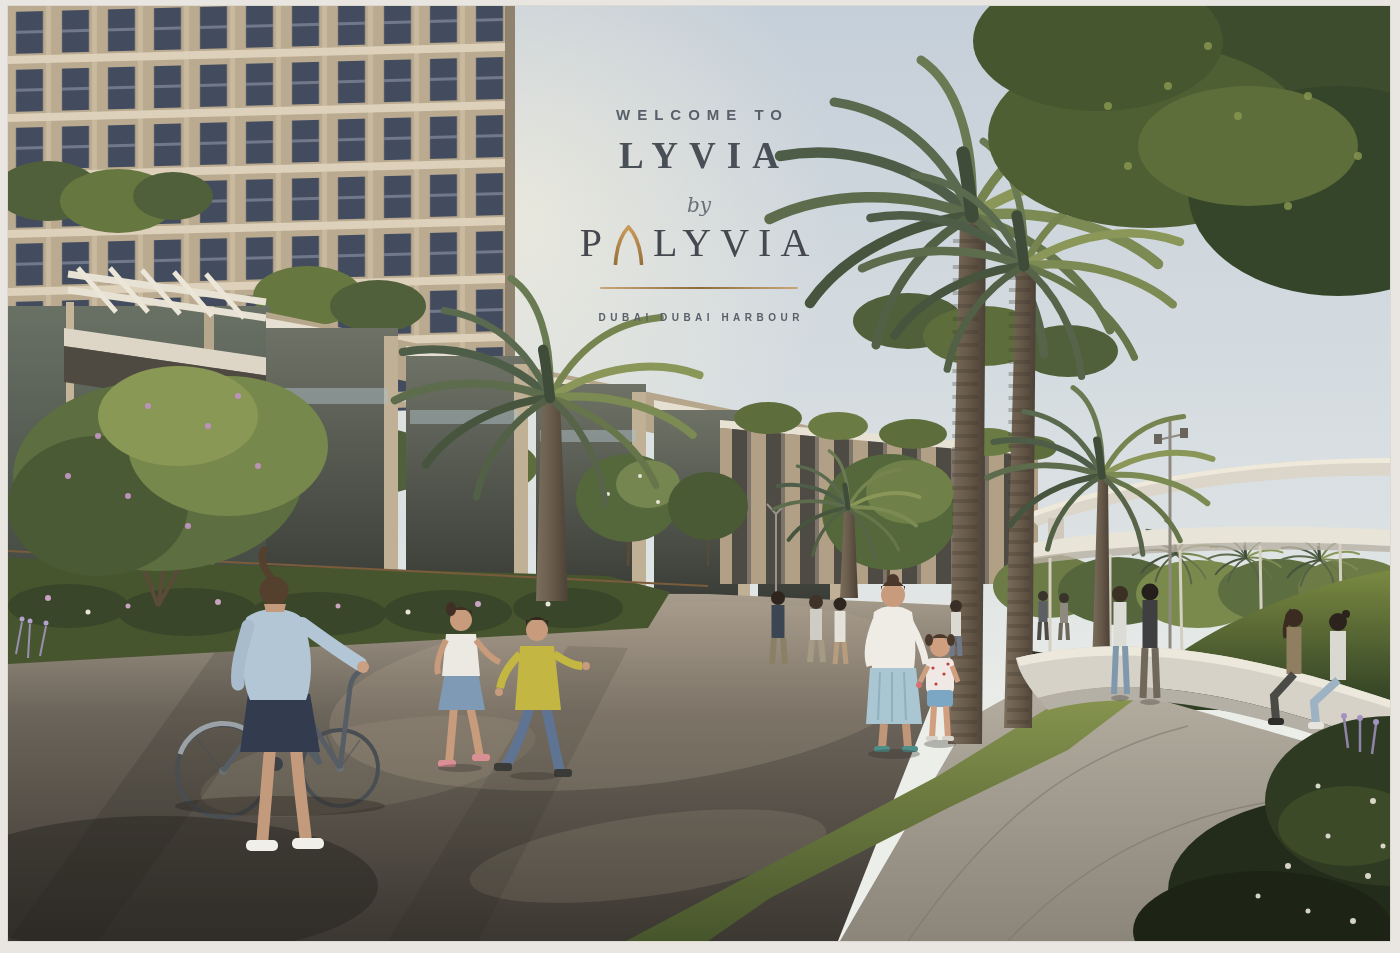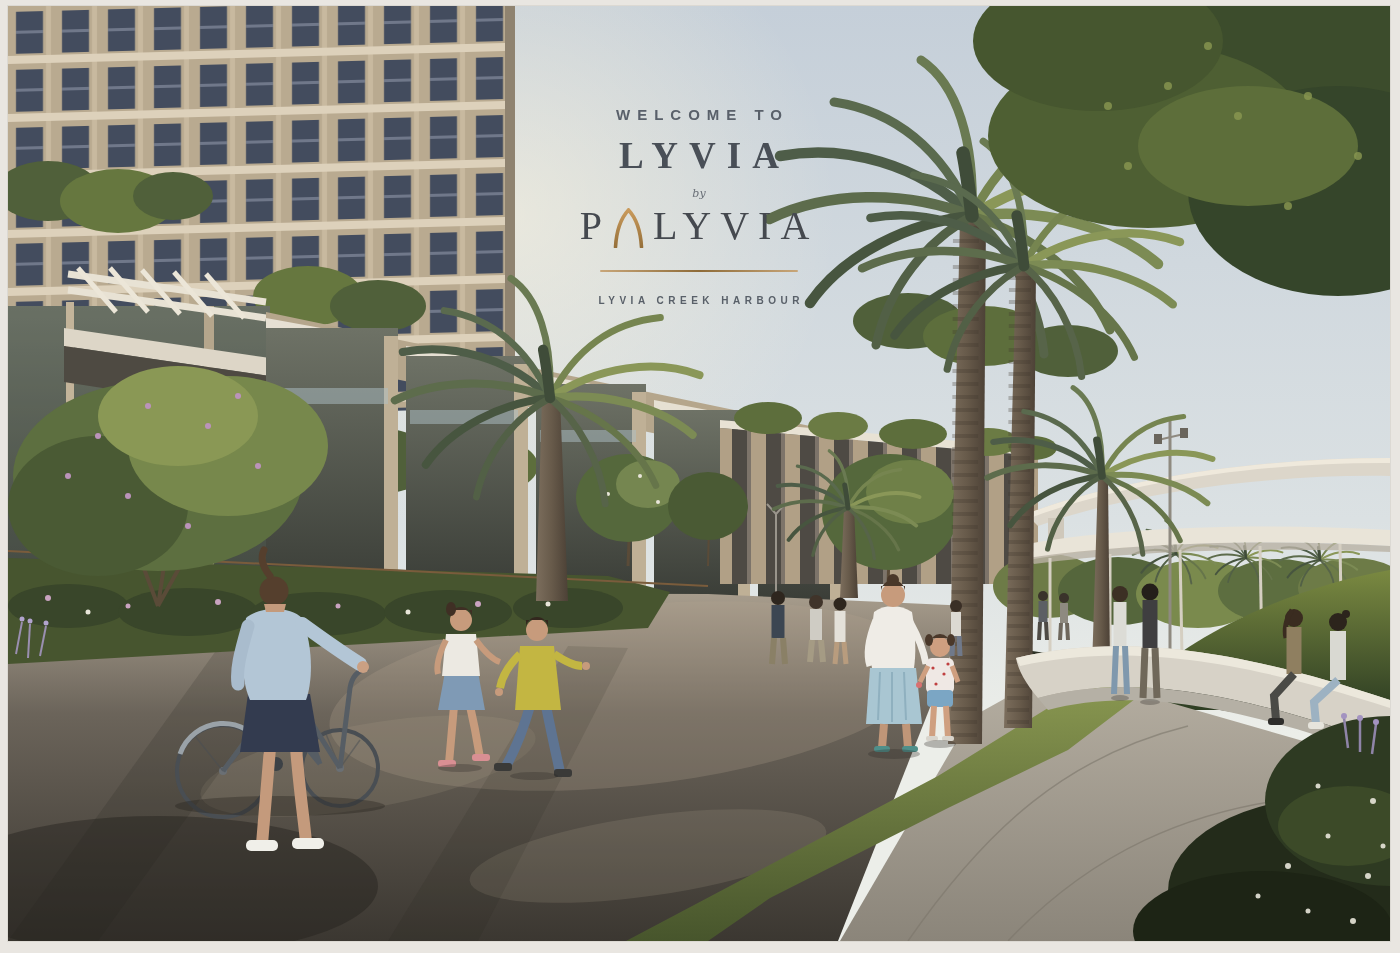"by" .byline { font-size: 11px -> 20px; margin-top: 10px -> 16px }
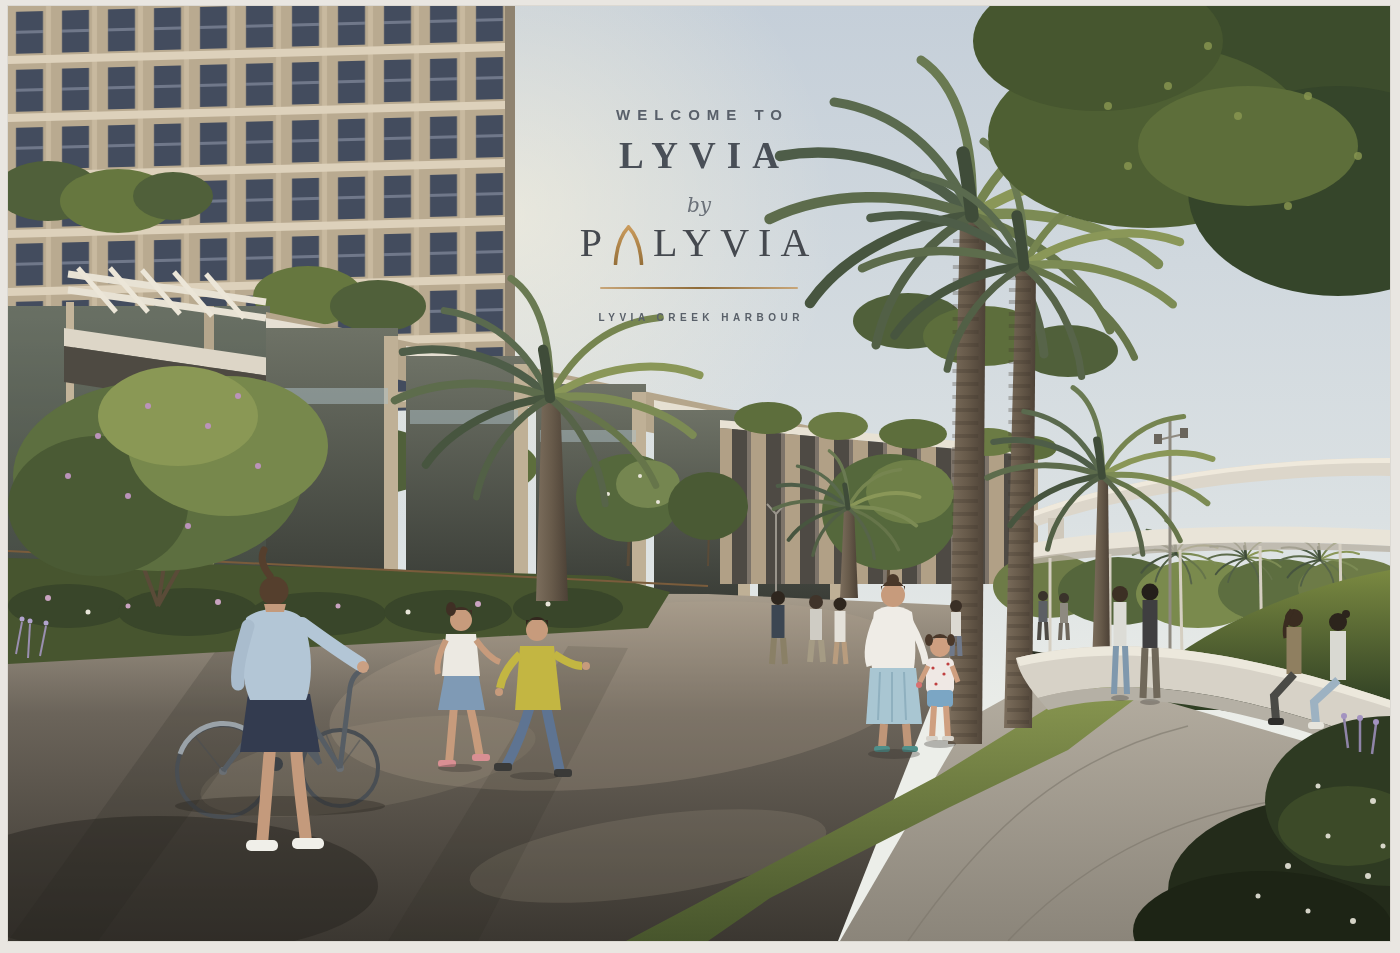"LYVIA CREEK HARBOUR" div.tagline { text: LYVIA CREEK -> DUBAI DUBAI }
